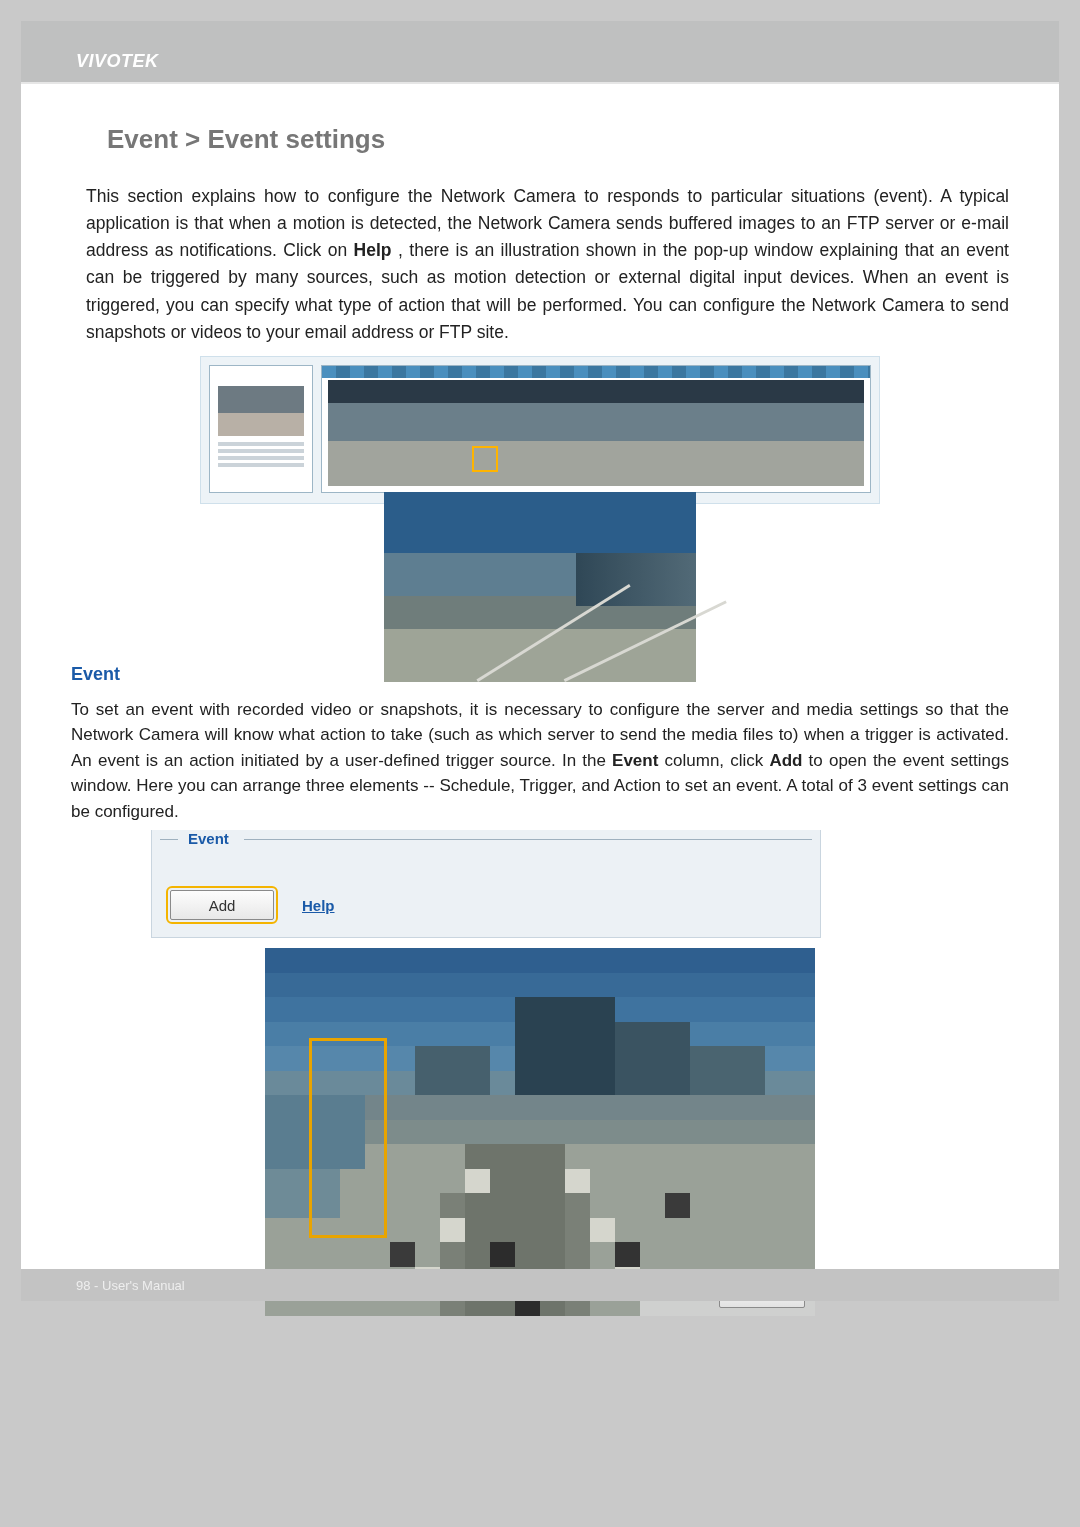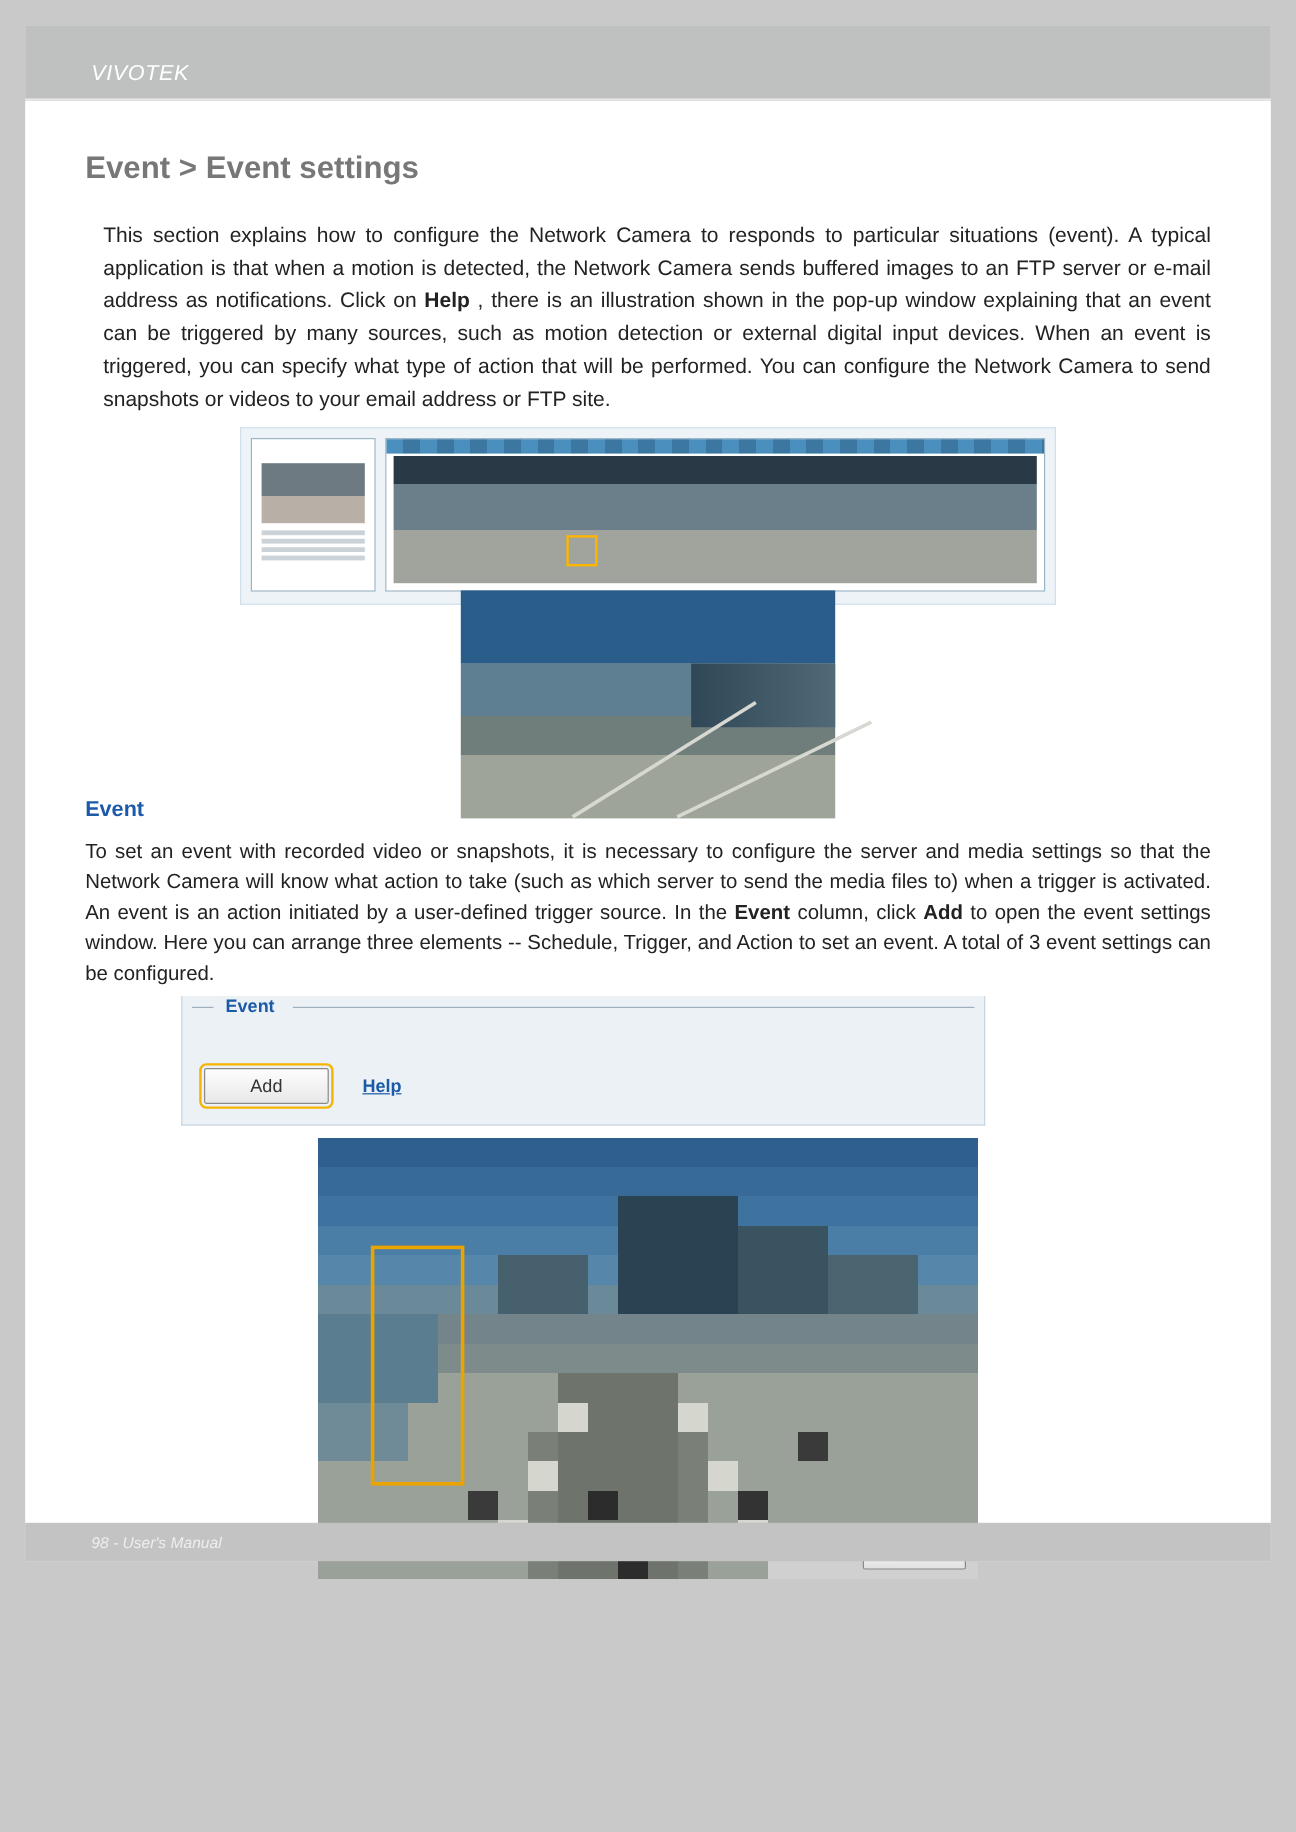"VIVOTEK" .brand { font-weight: normal -> bold }
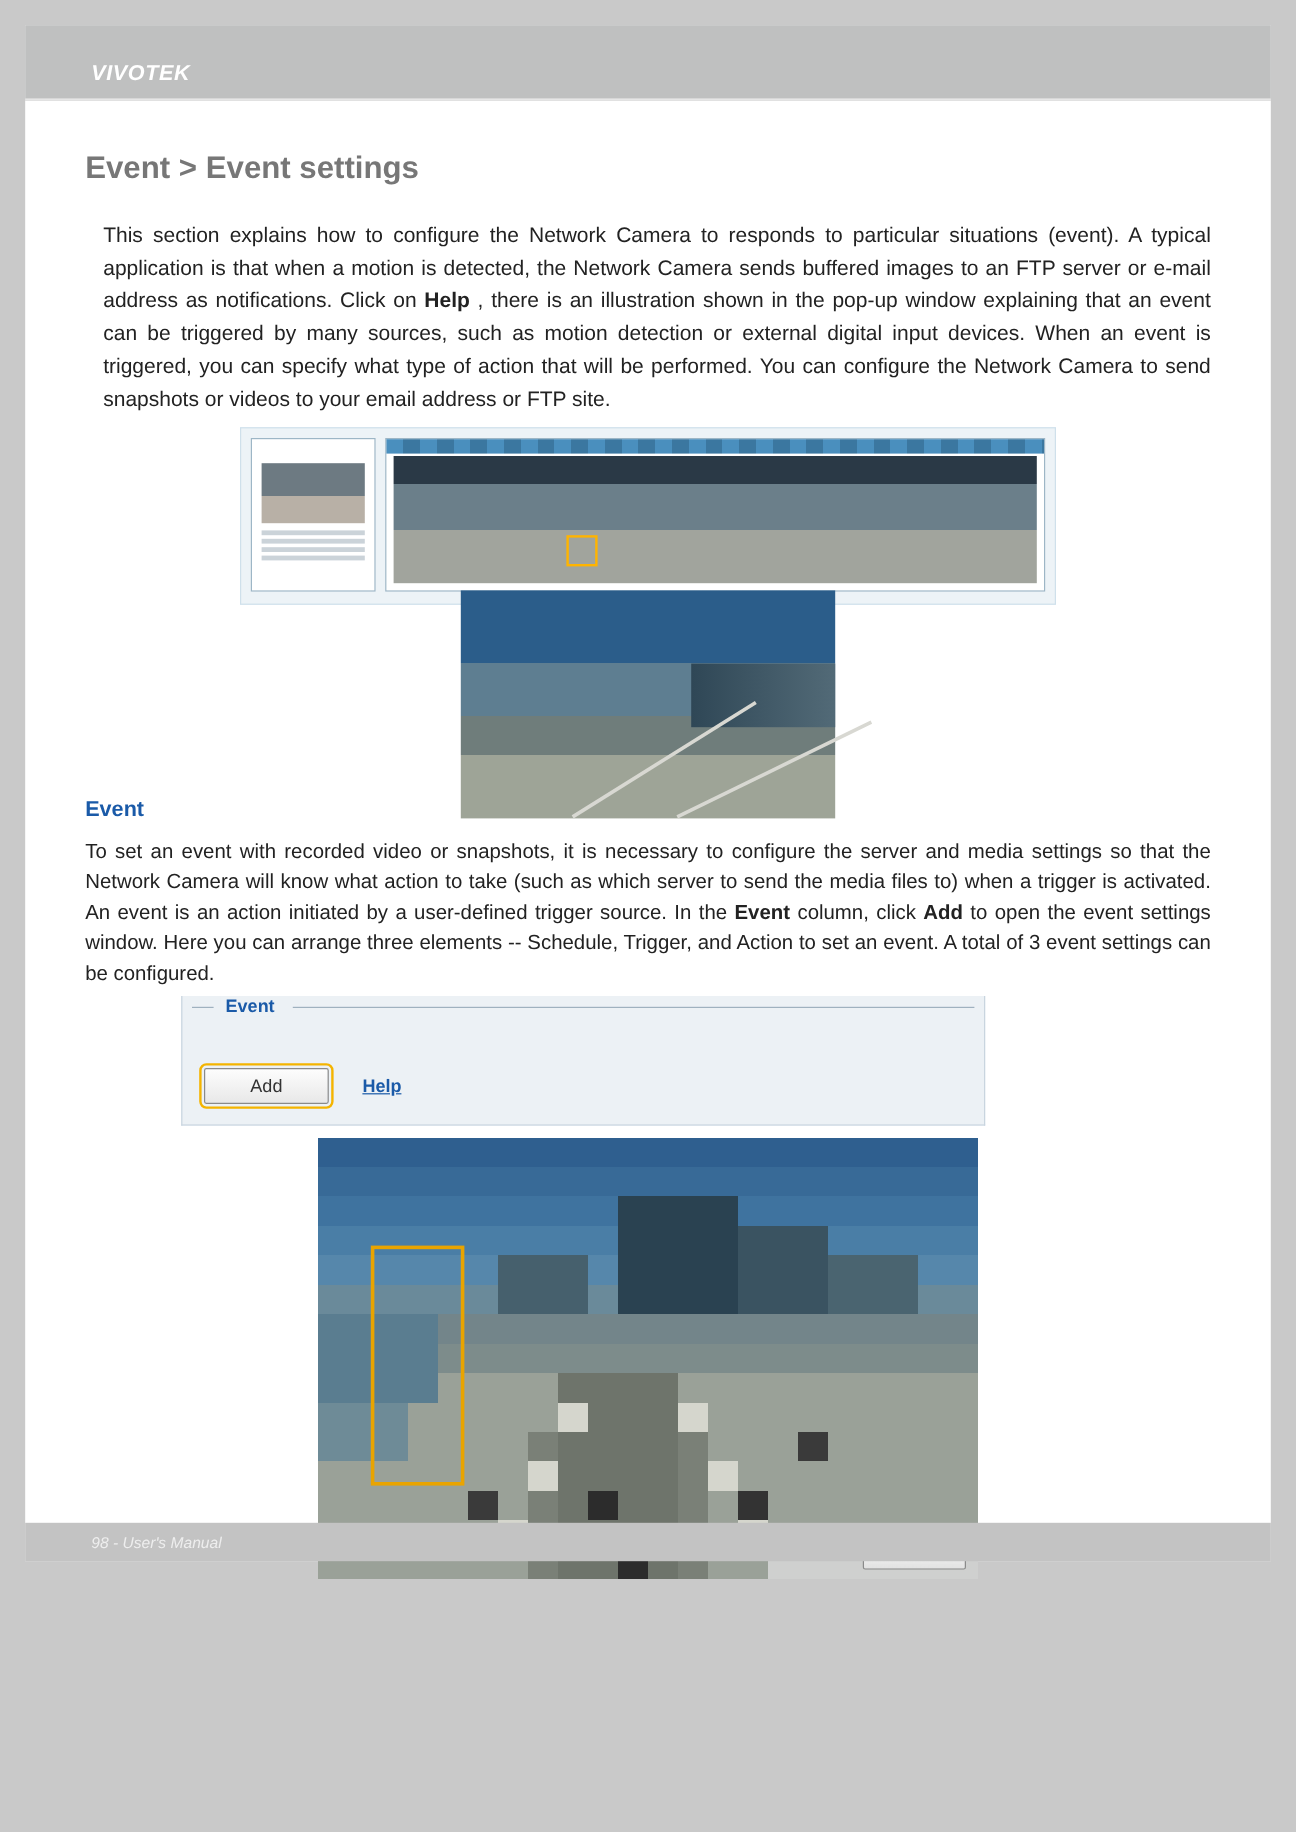"Event > Event settings" h1.page-title { margin-left: none -> 36px }
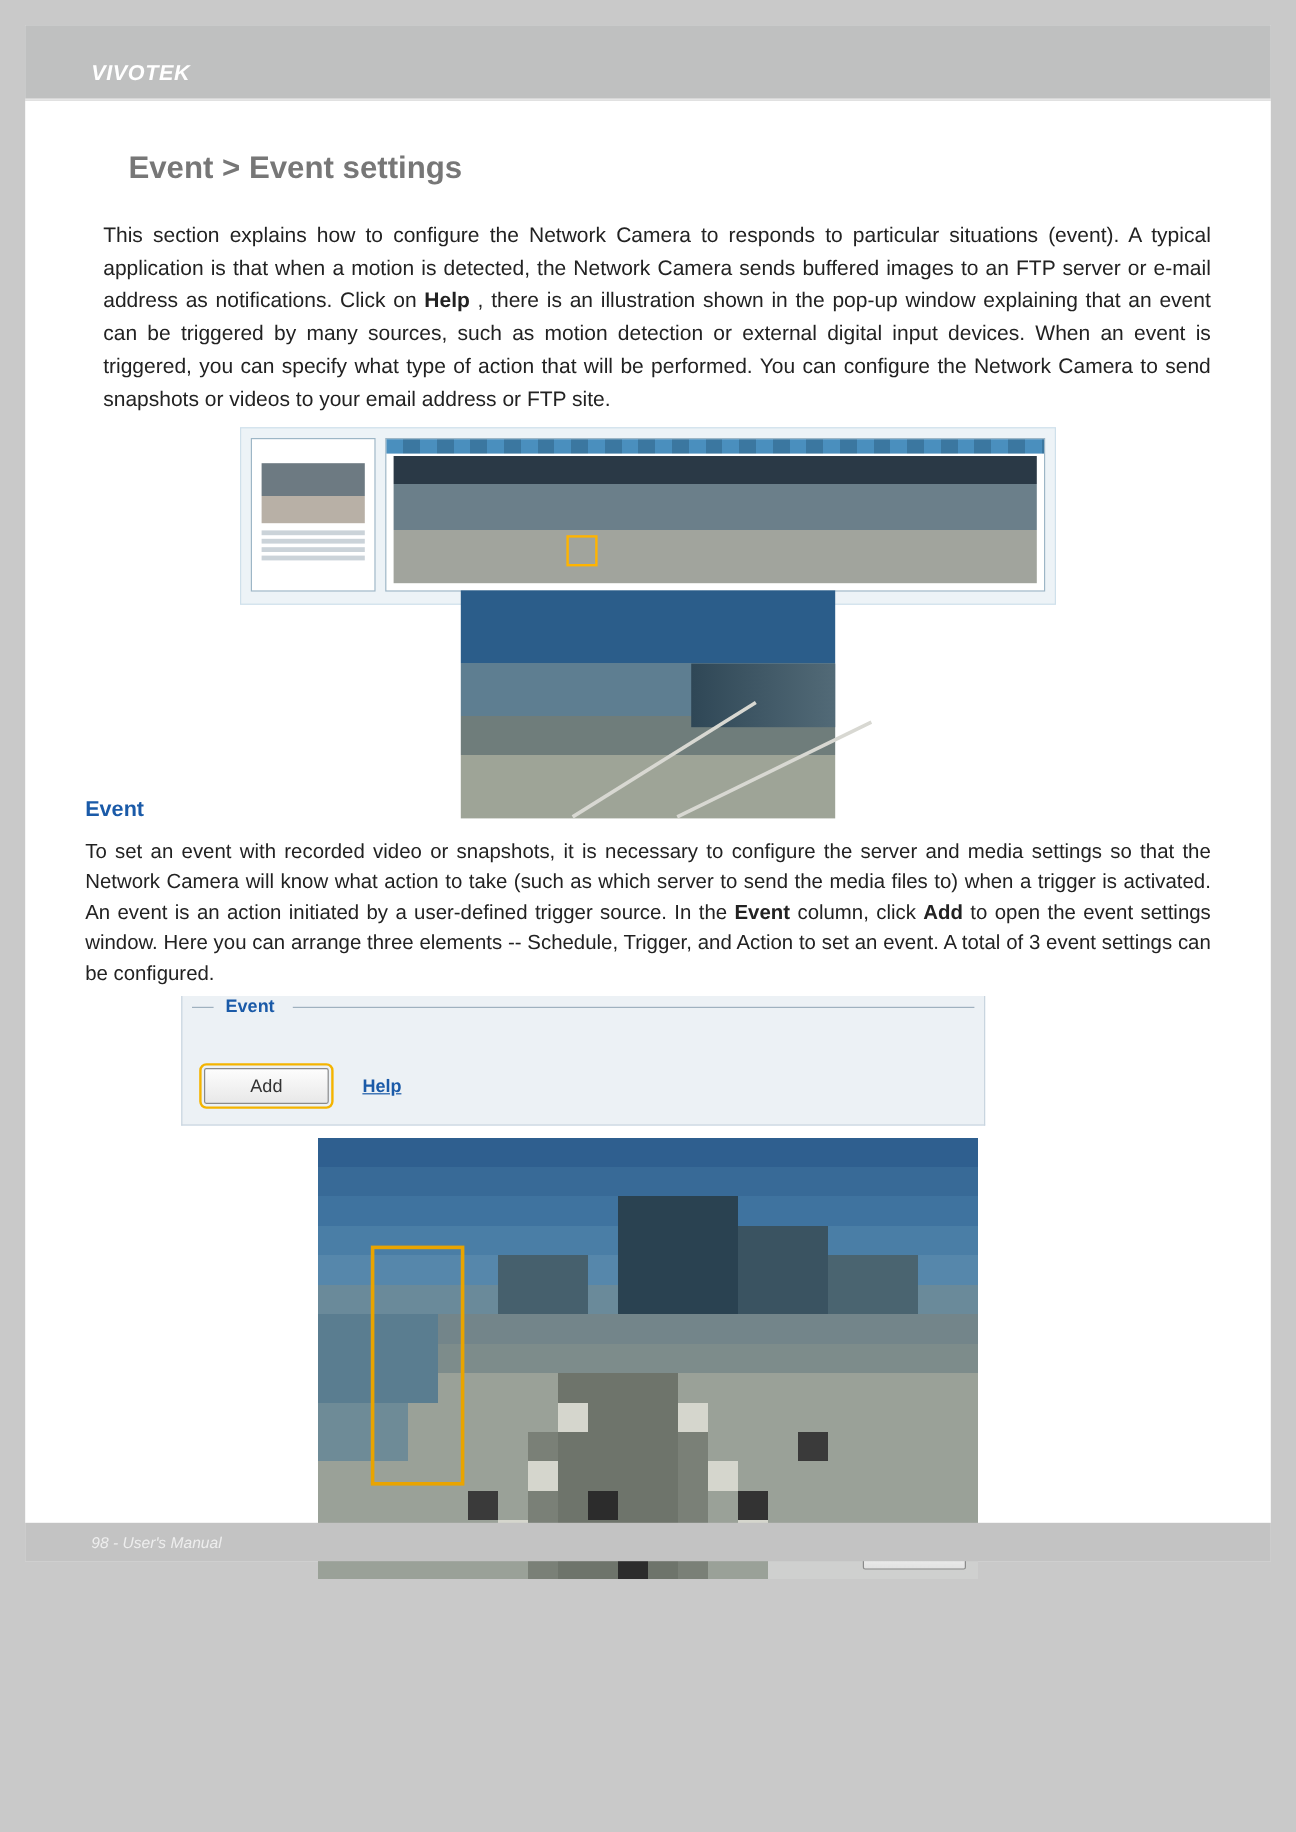"98 - User's Manual" .footer .txt { font-style: italic -> none }
